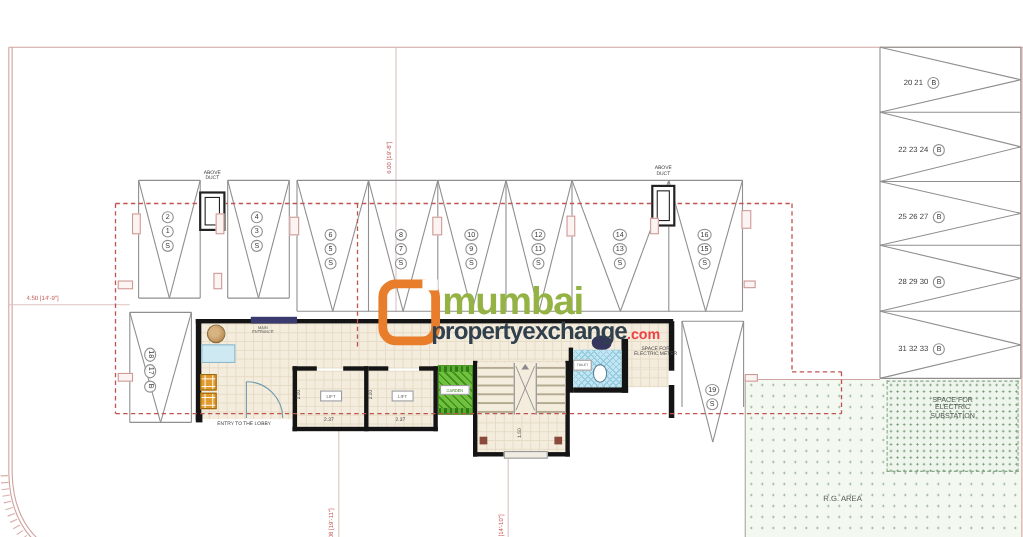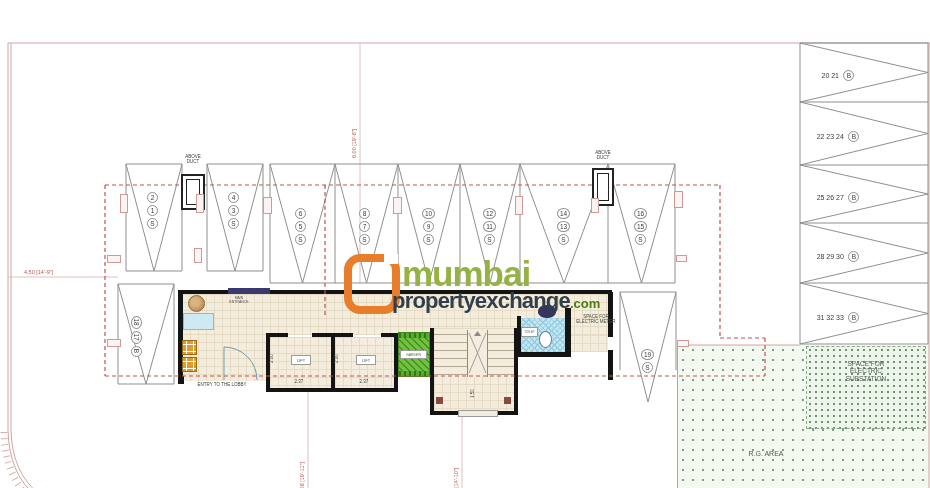".com" .logo-suffix { color: #4d7c0f -> #ef4444 }
